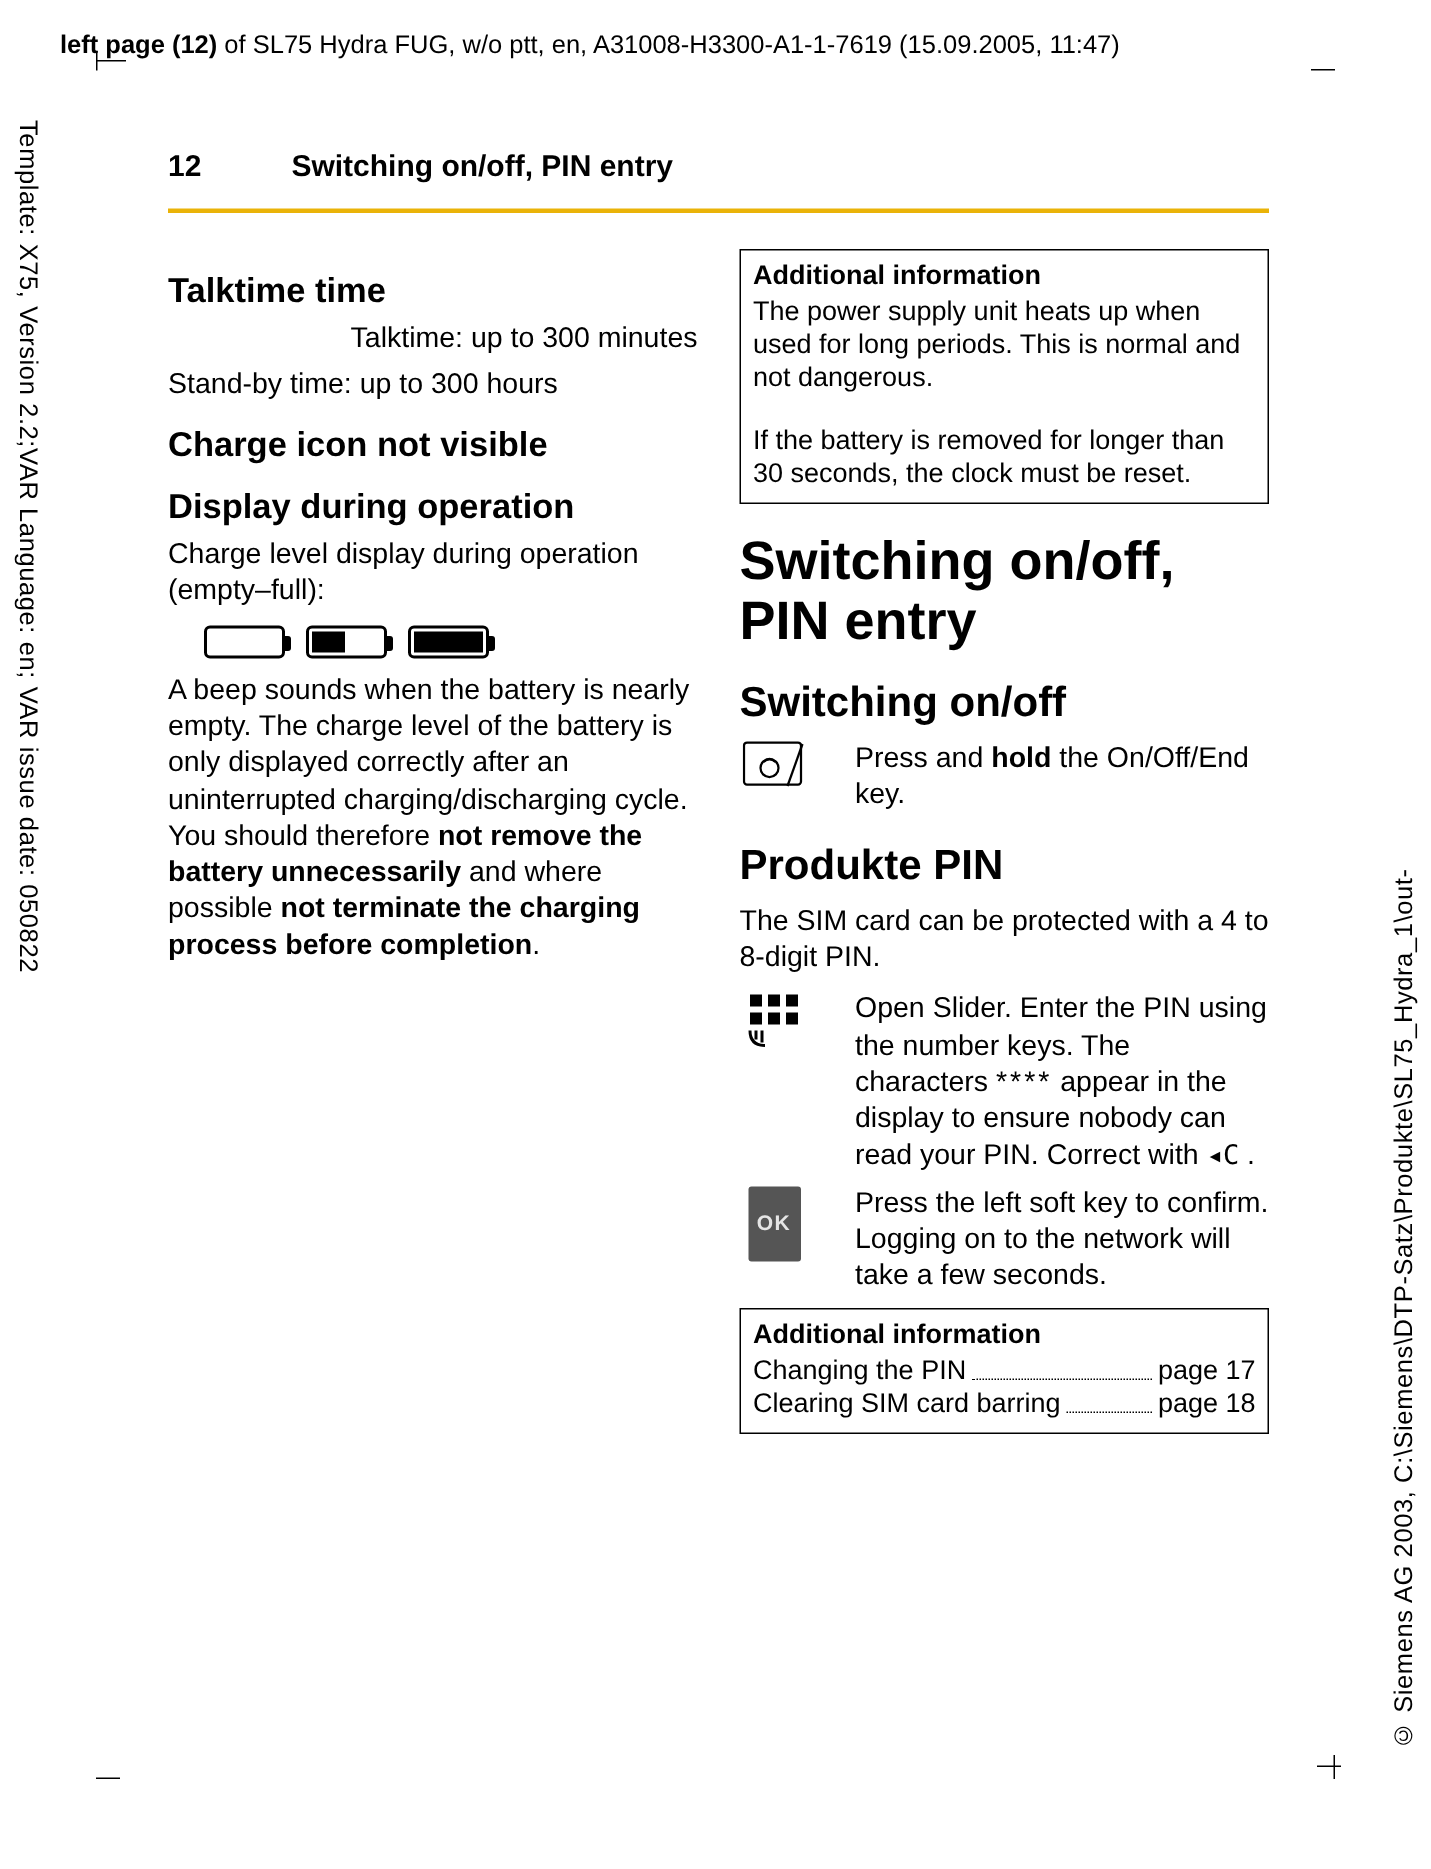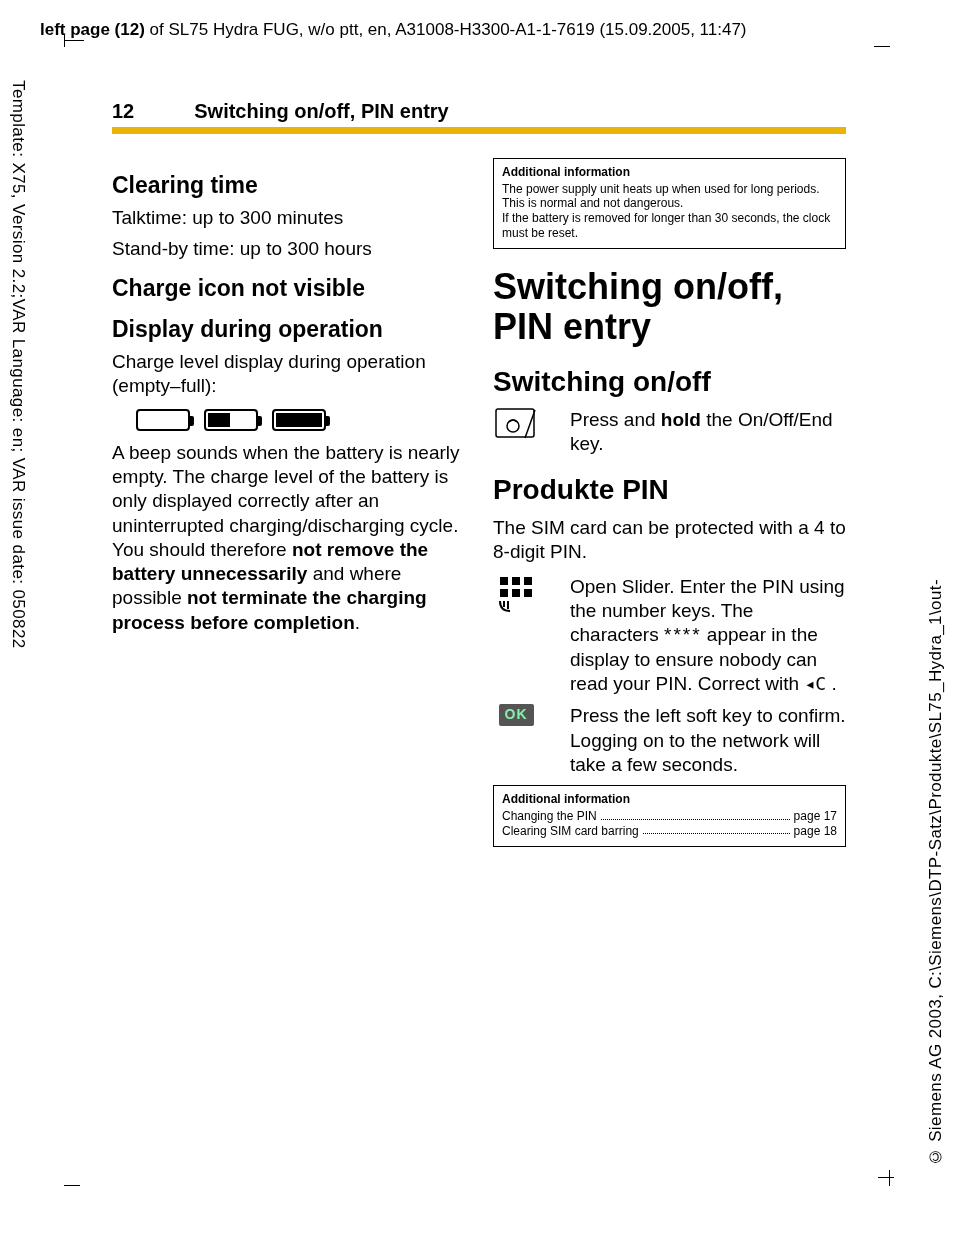"12" .running-head { border-bottom: 7px solid #eab308 -> 3px solid #eab308; padding-bottom: 4px -> 16px }
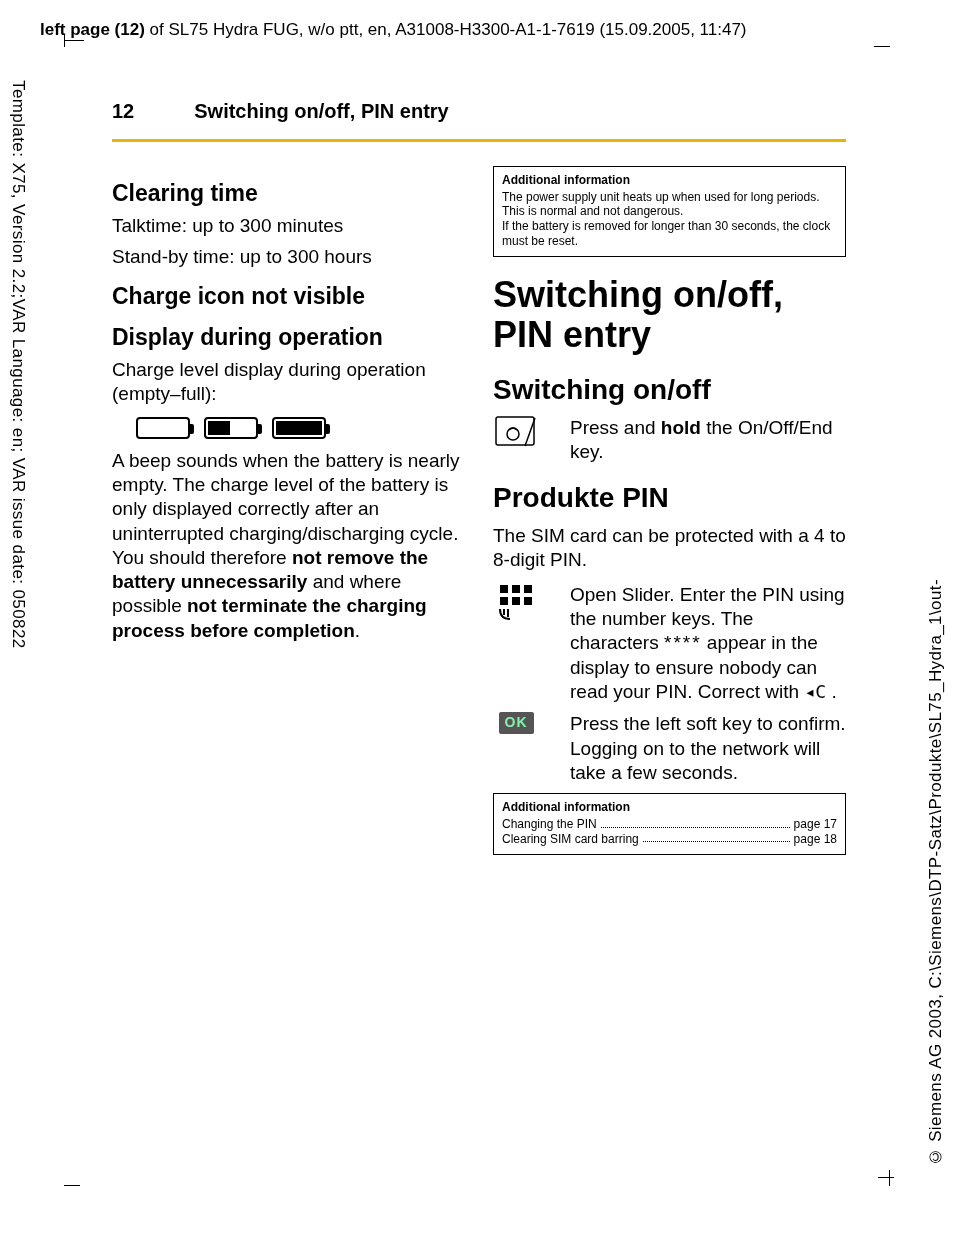"Clearing time" h3.sec { text: Clearing -> Talktime }
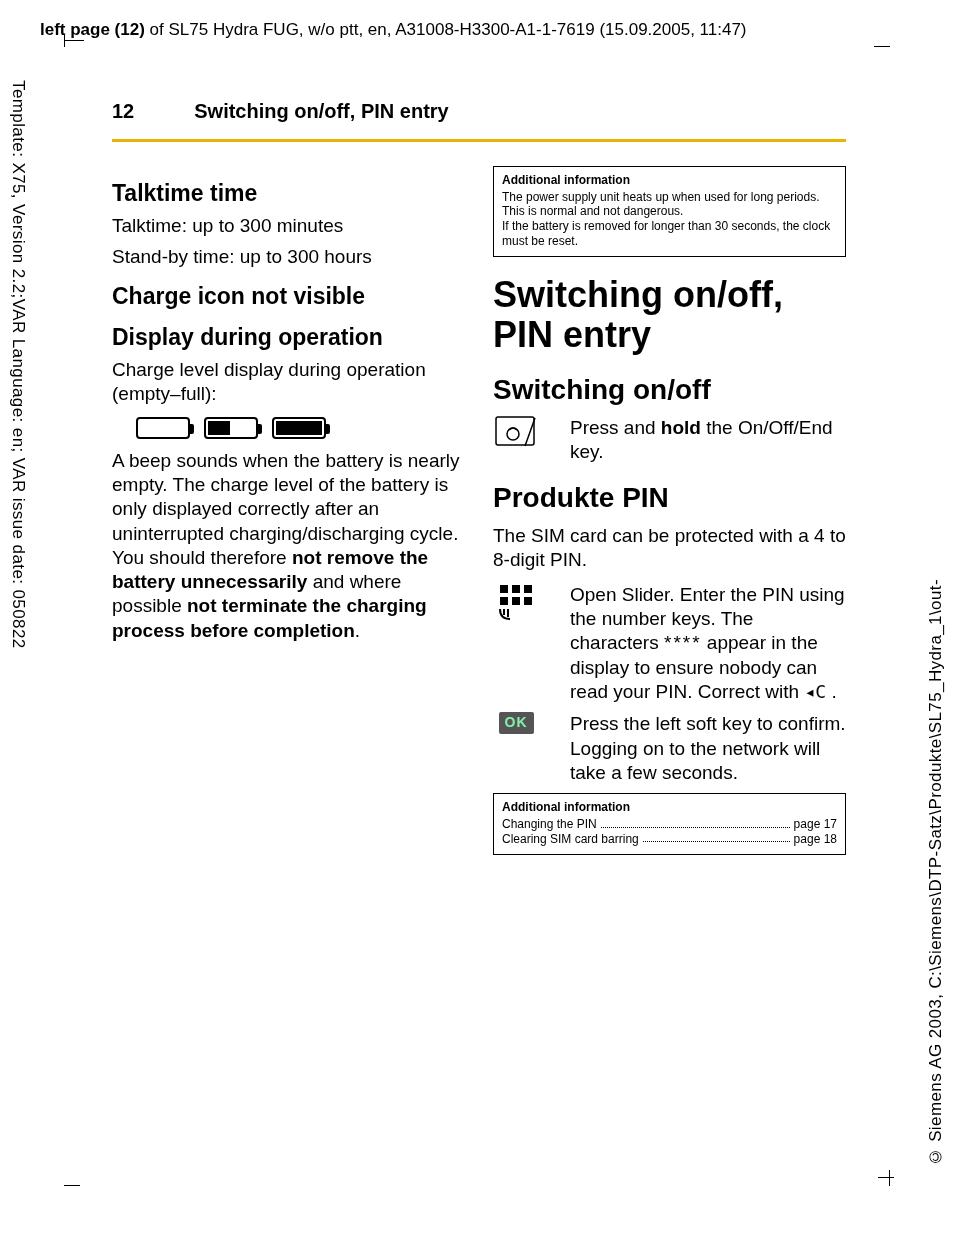"Additional information" .info-box { font-size: 12px -> 18px }
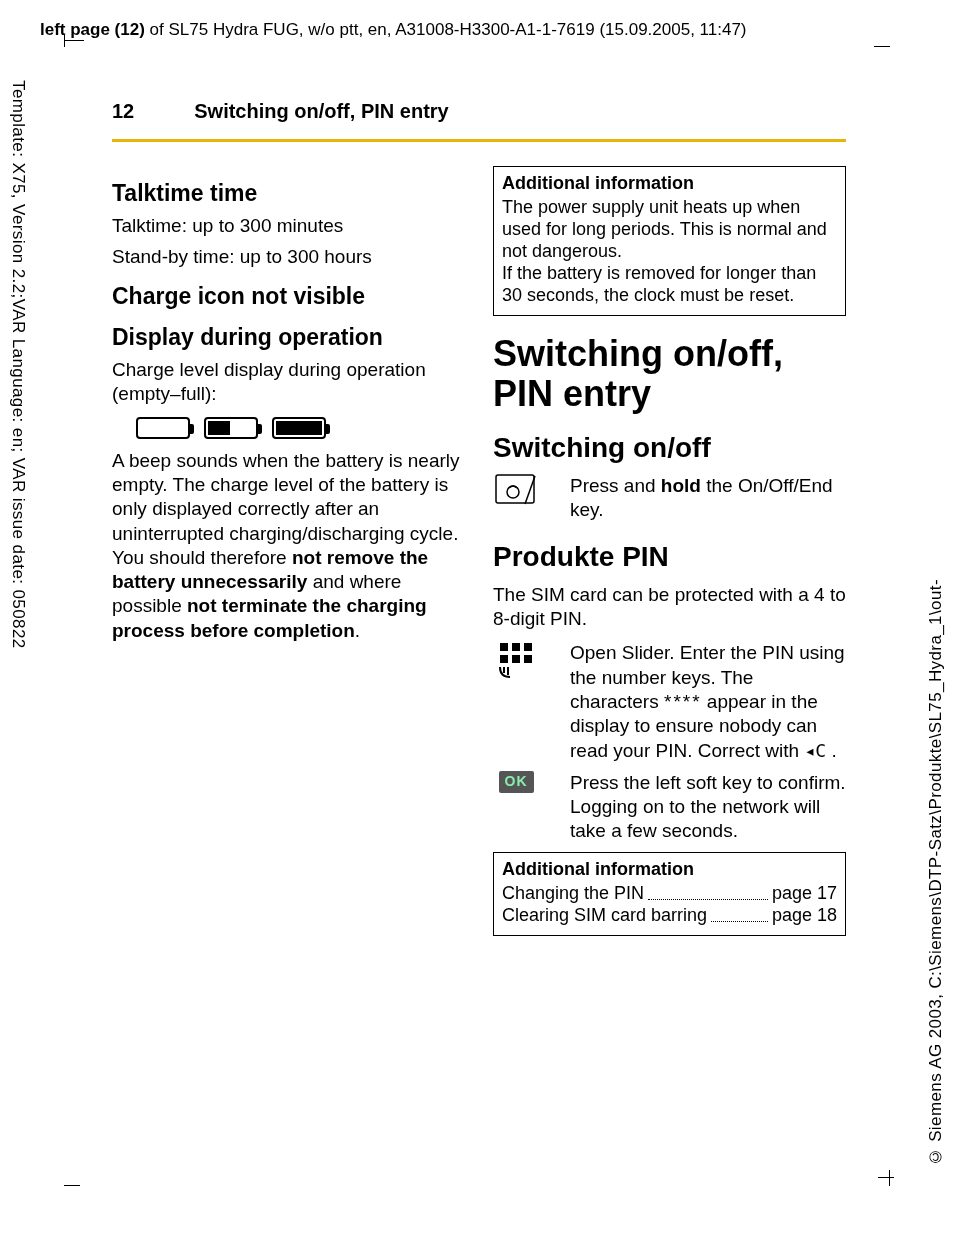"Talktime: up to 300 minutes" .tight { text-align: none -> right }
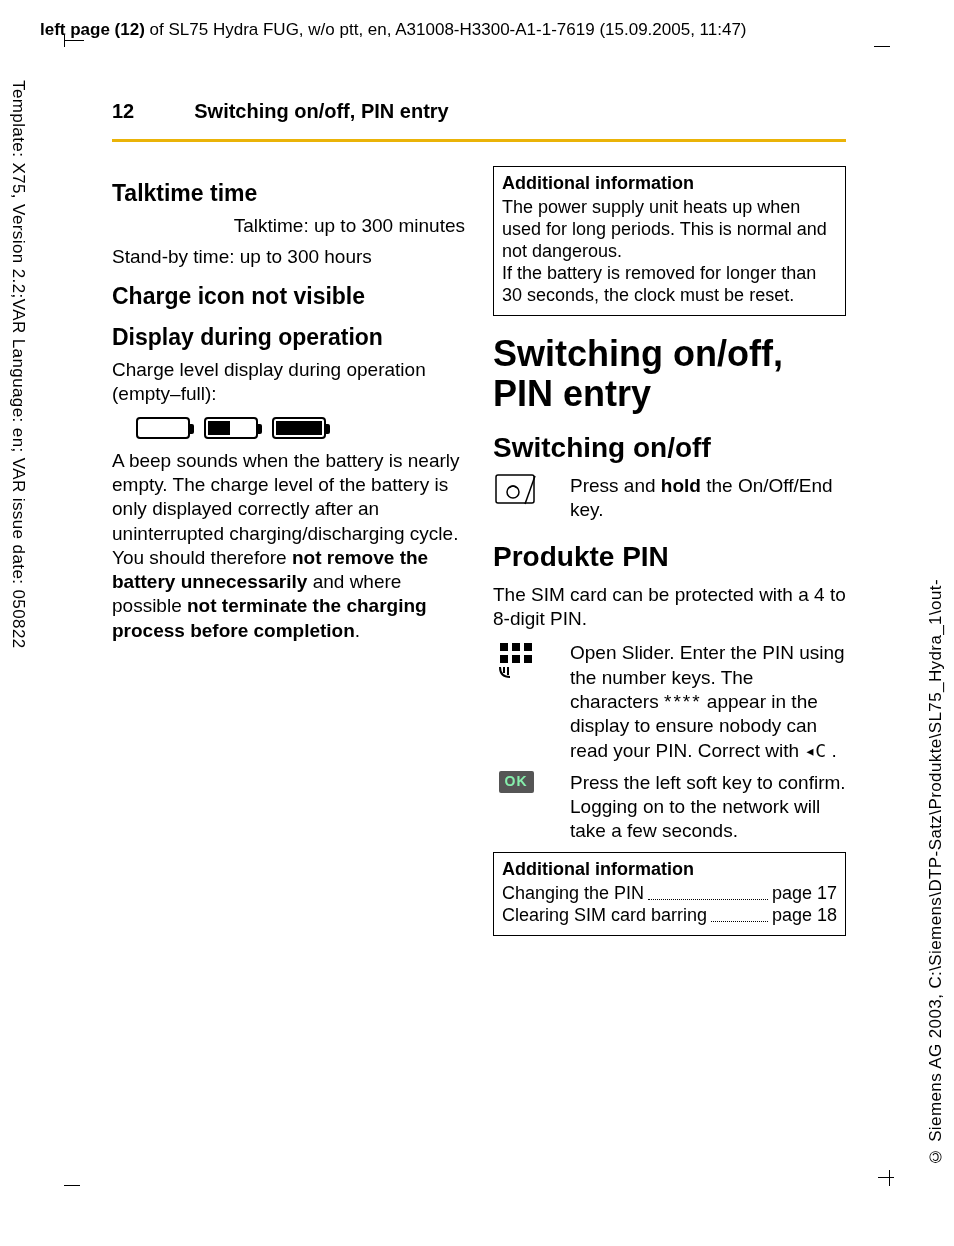"If the battery is removed" div { margin-top: 0 -> 20px }
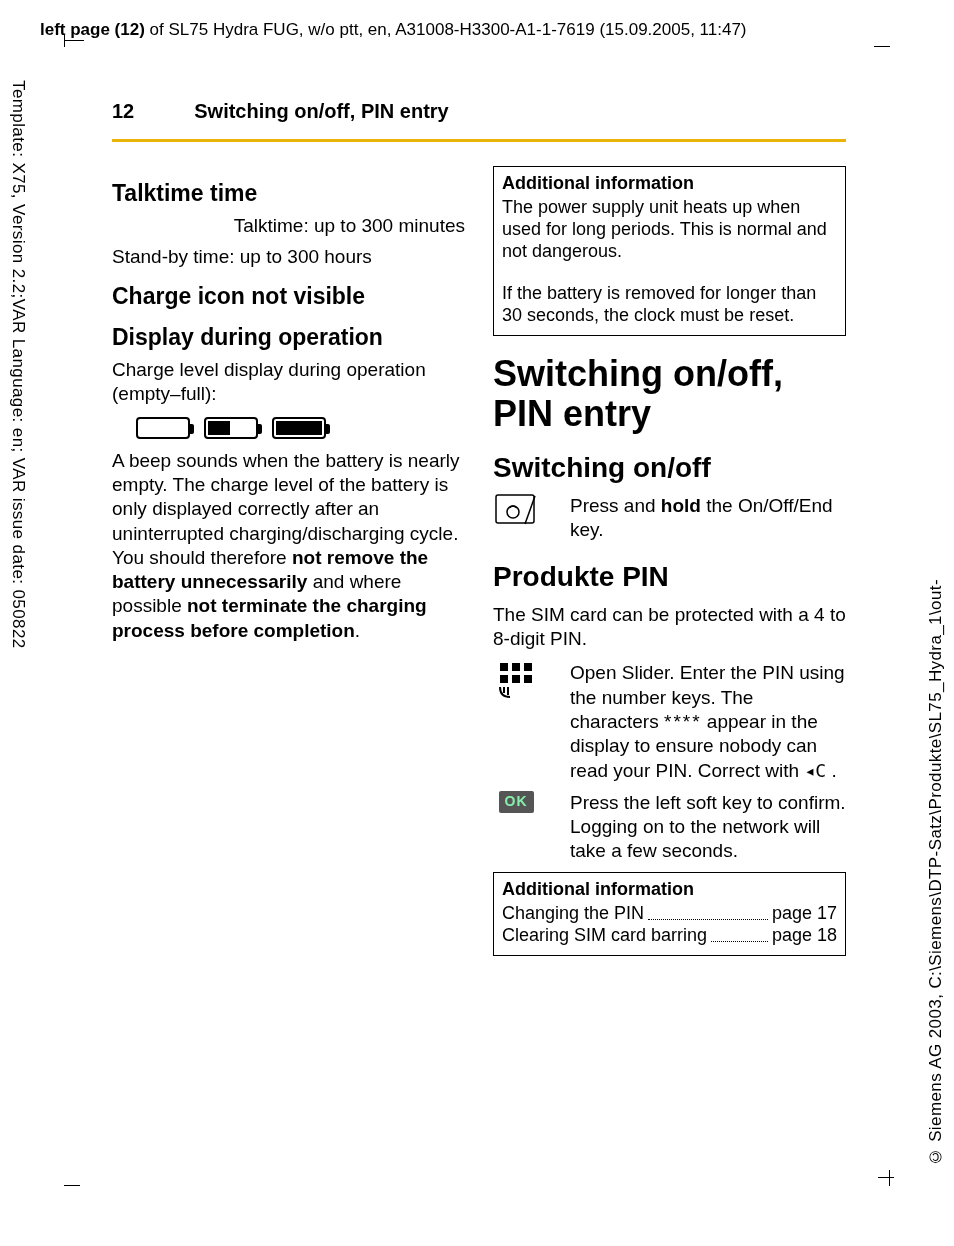"OK" .ok-badge { color: #86efac -> #e5e5e5; padding: 2px 6px -> 16px 6px }
